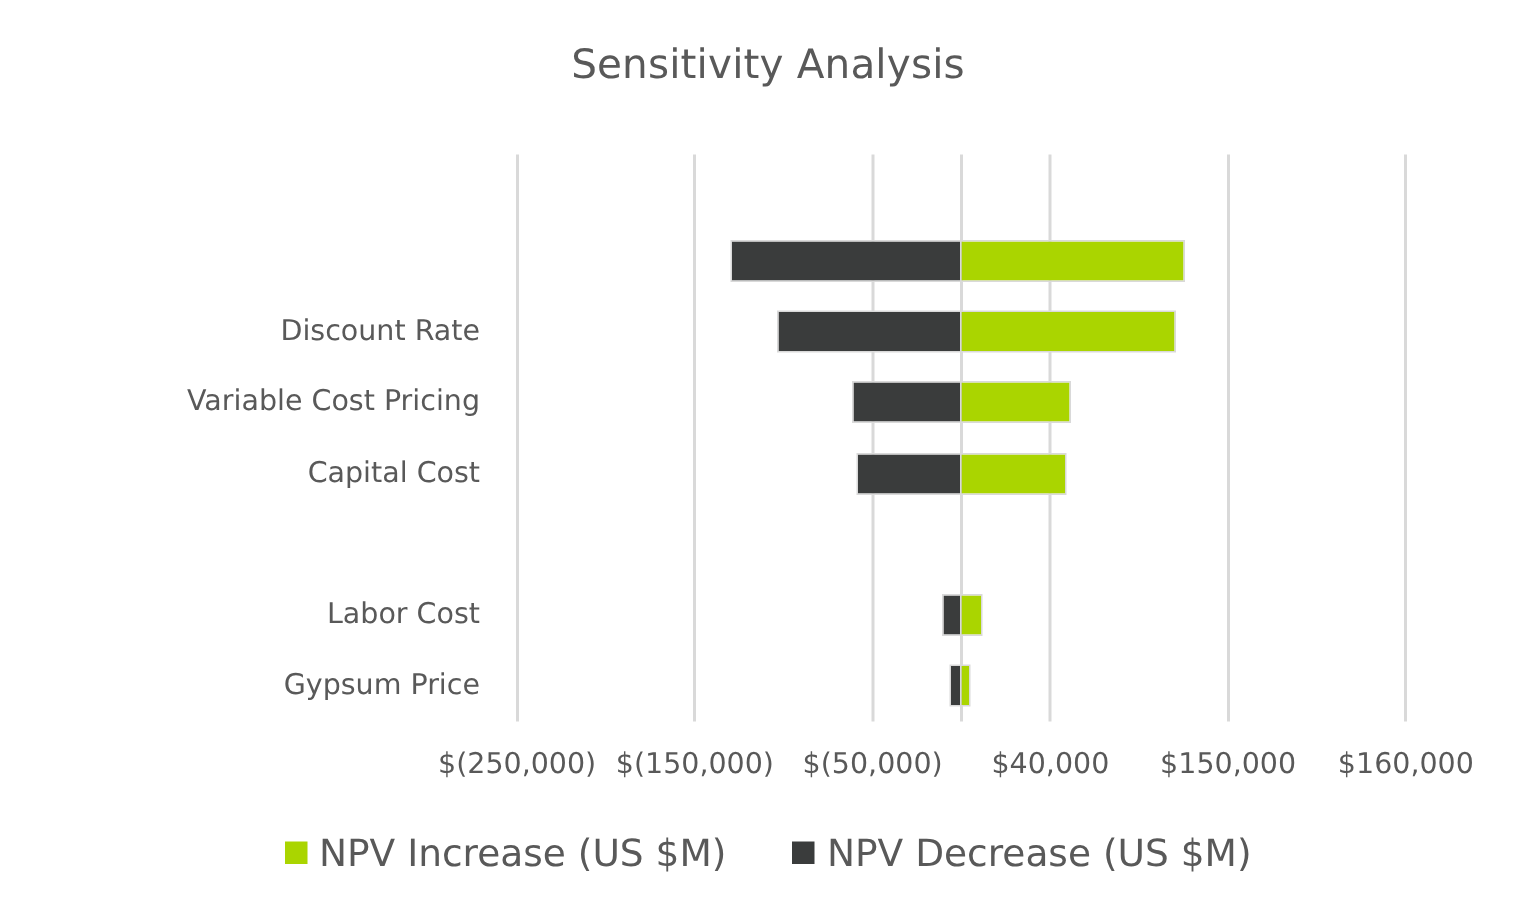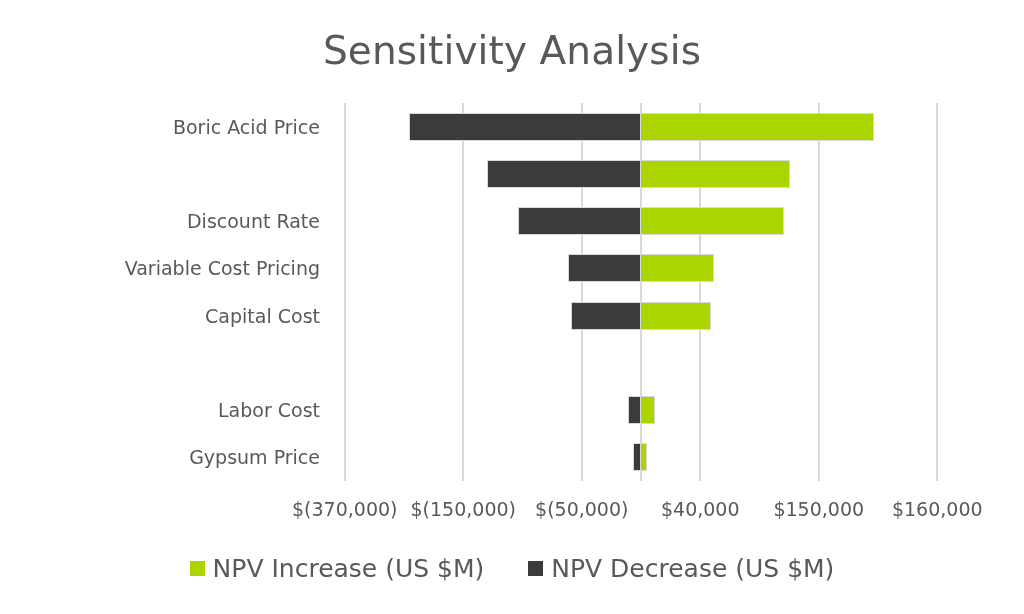"Sensitivity Analysis" .chart-title { font-size: 39px -> 27px }
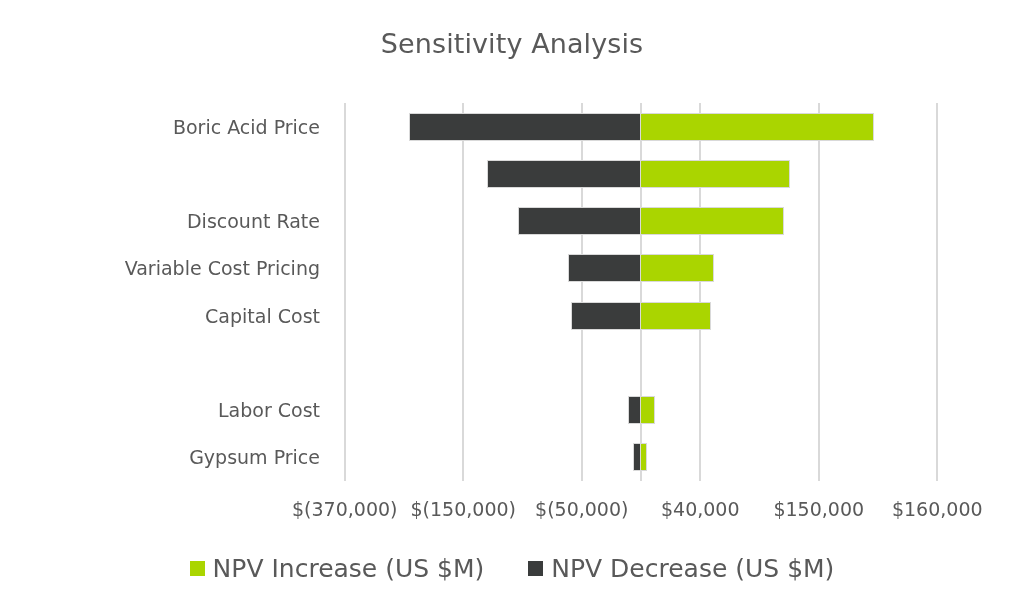"Boric Acid Price" div.row { html: <div> <div>Boric Acid Price</div> <div></div> <div></div> </div> -> none }
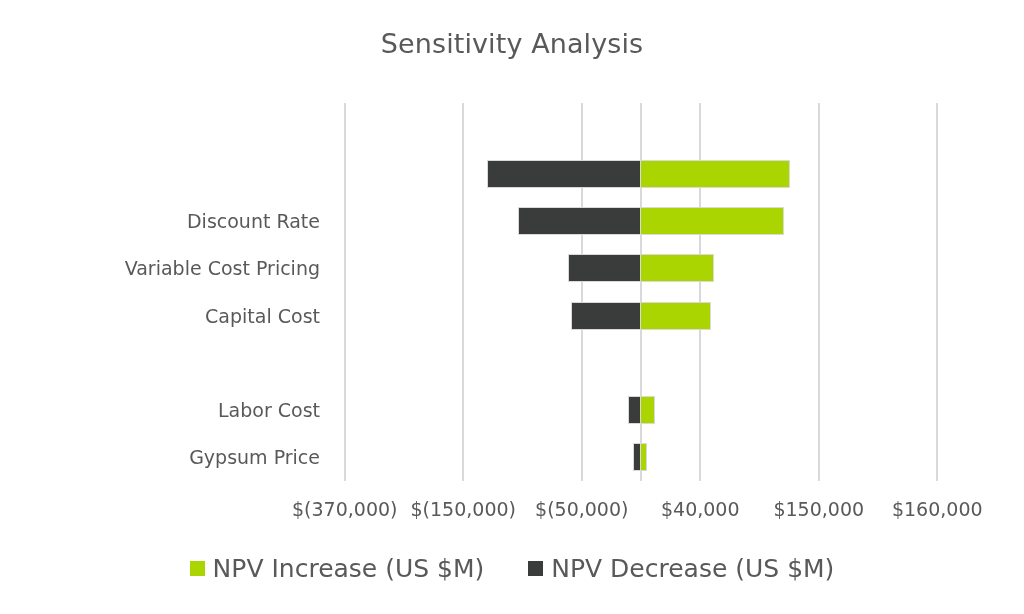"$(370,000)" div.xtick { text: 370,000 -> 250,000 }
